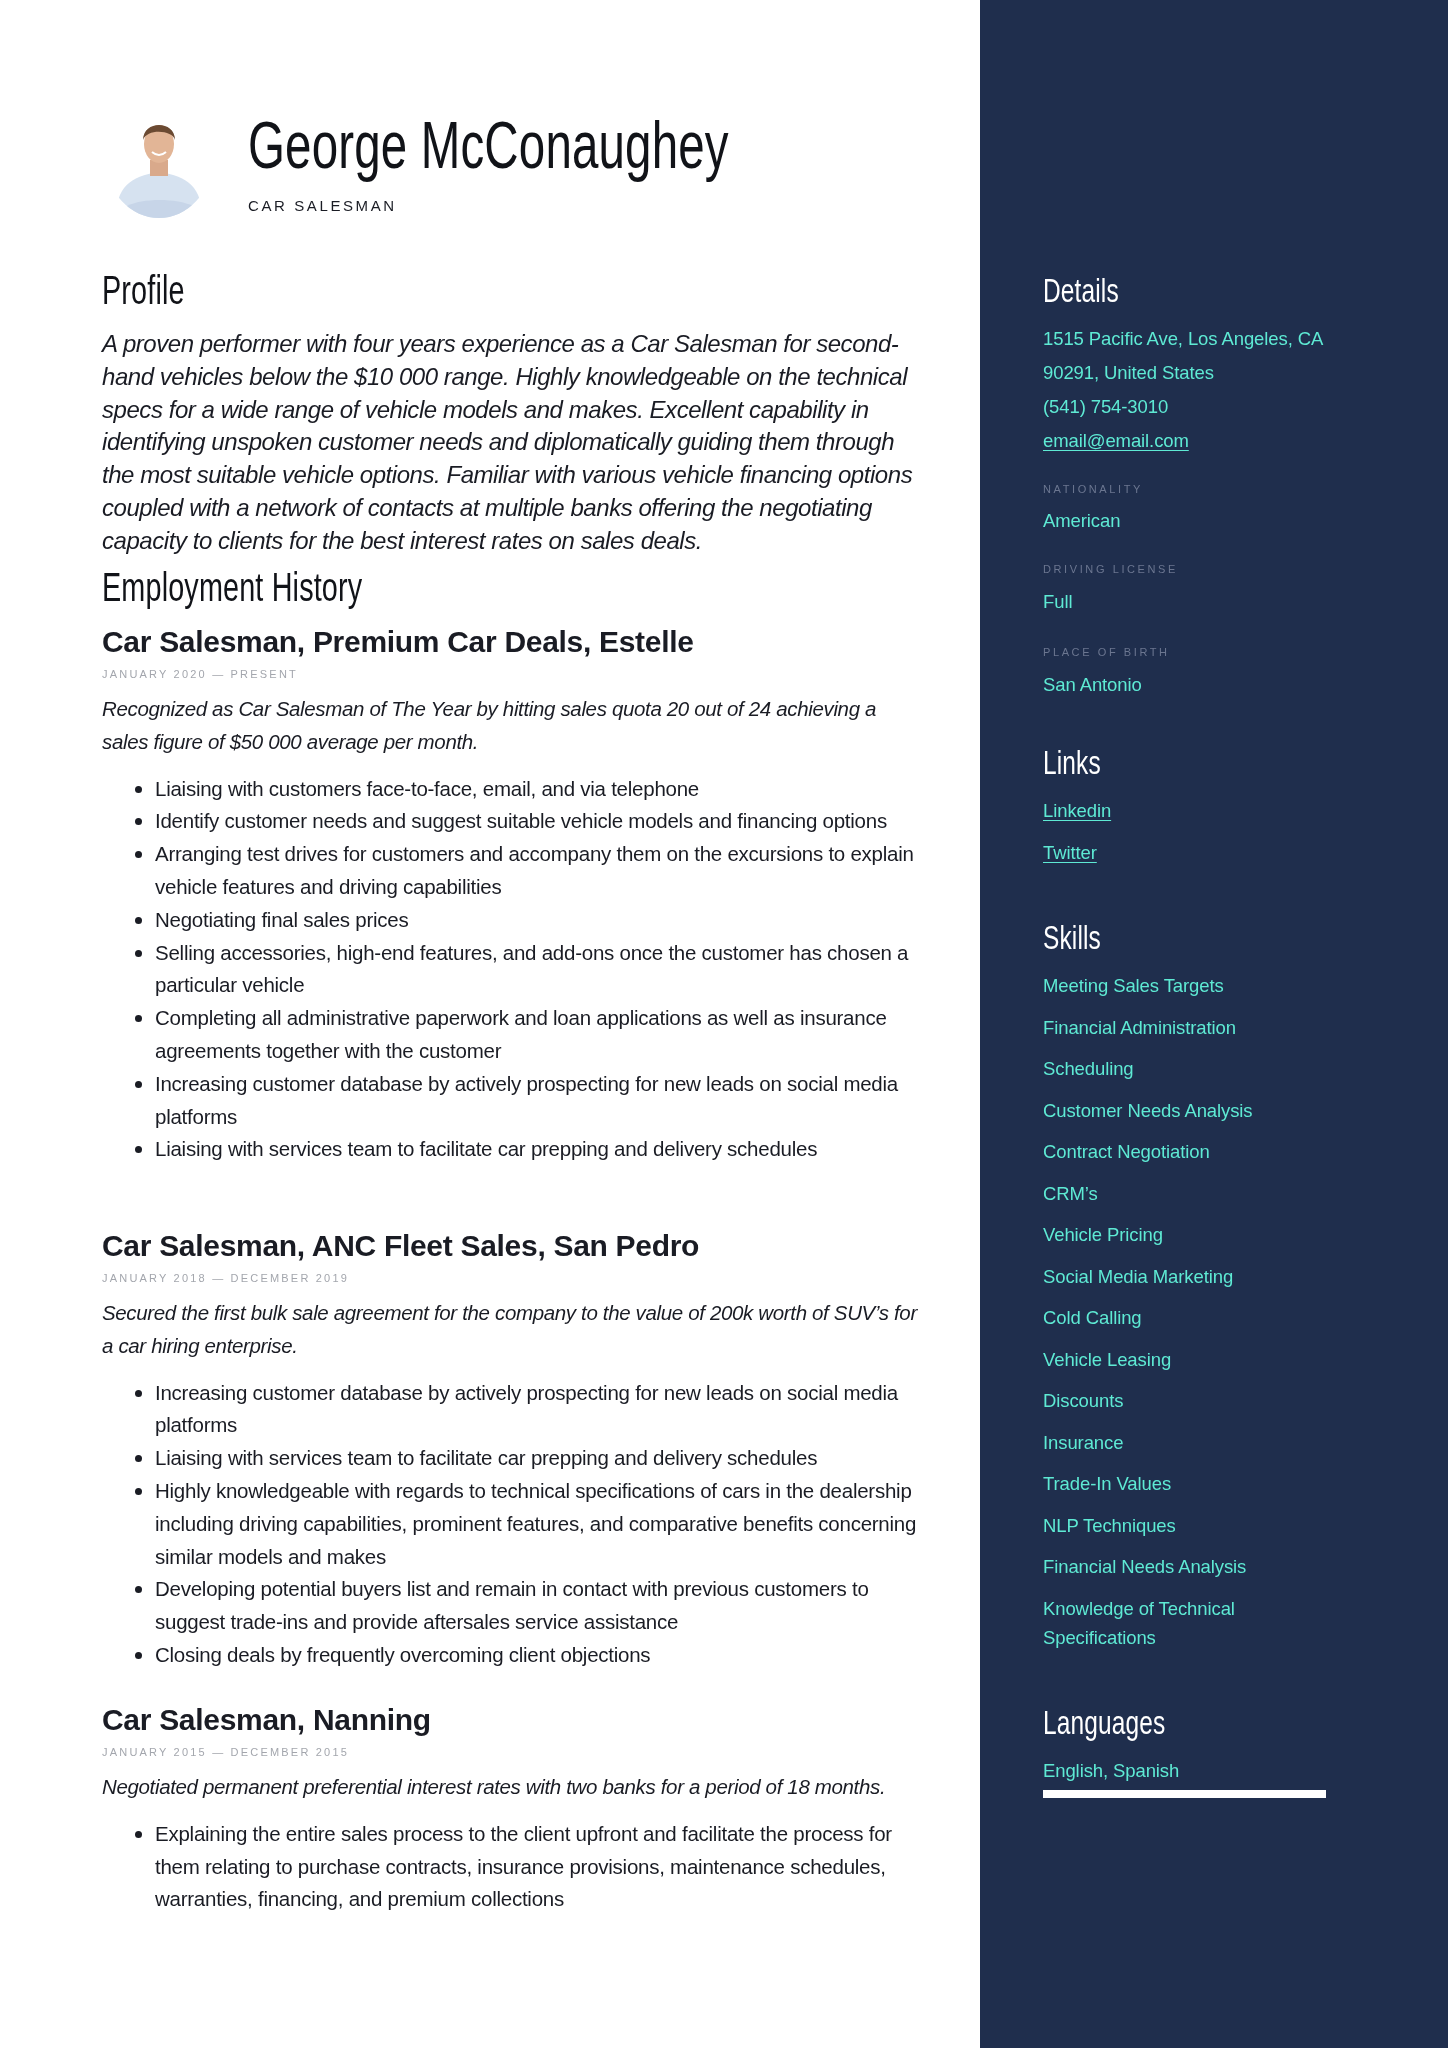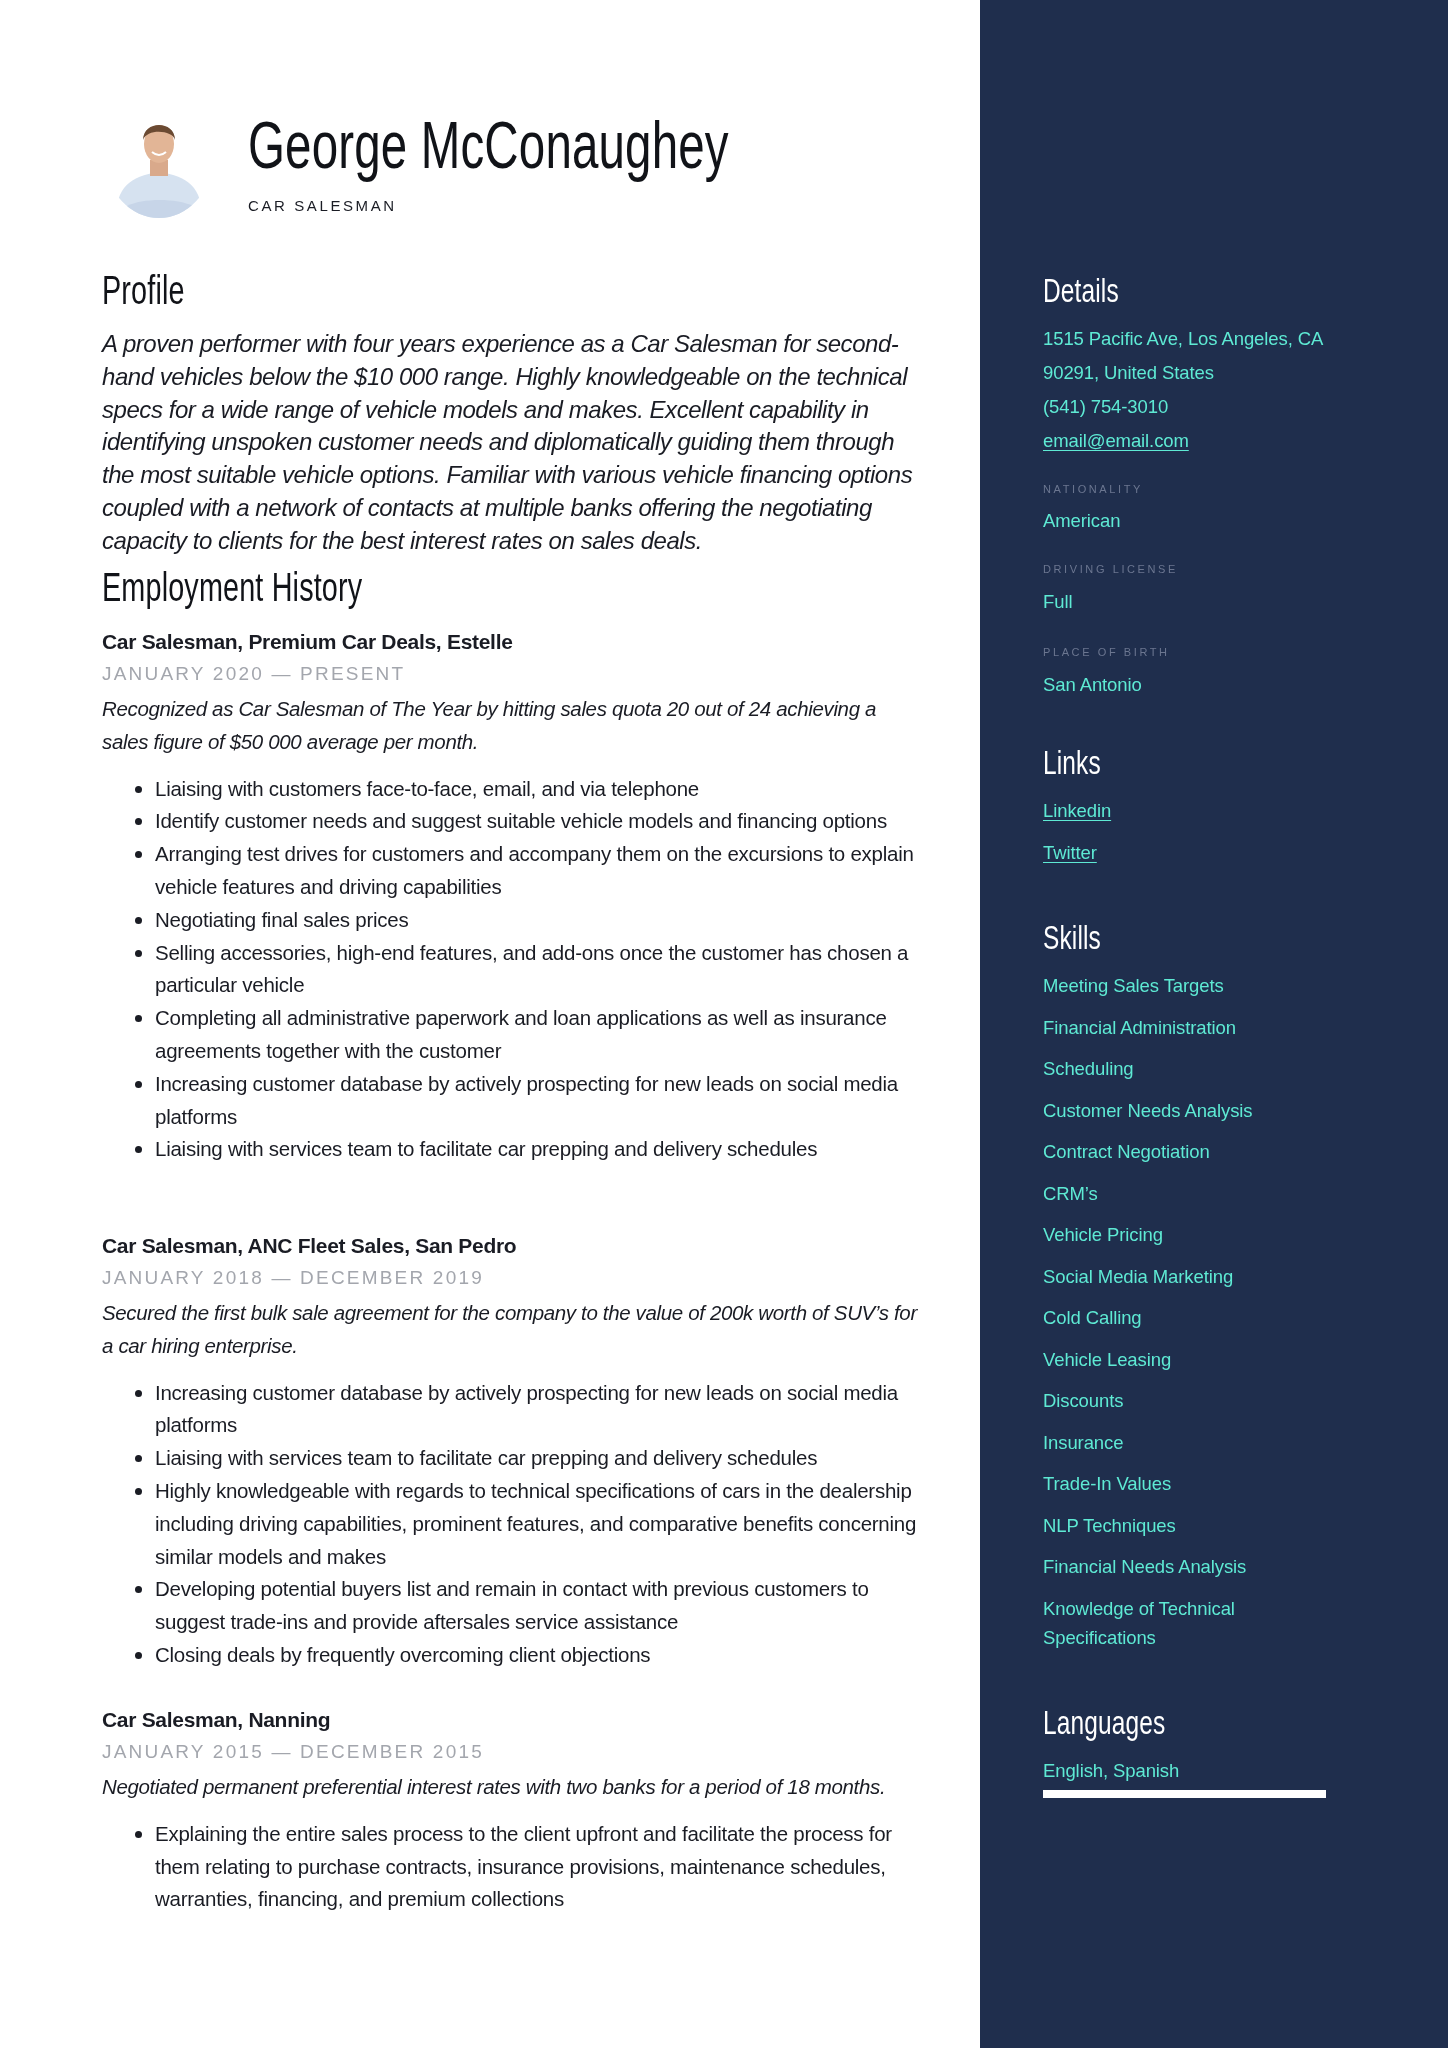"Car Salesman, Premium Car Deals," .job-heading { font-size: 21px -> 30px }
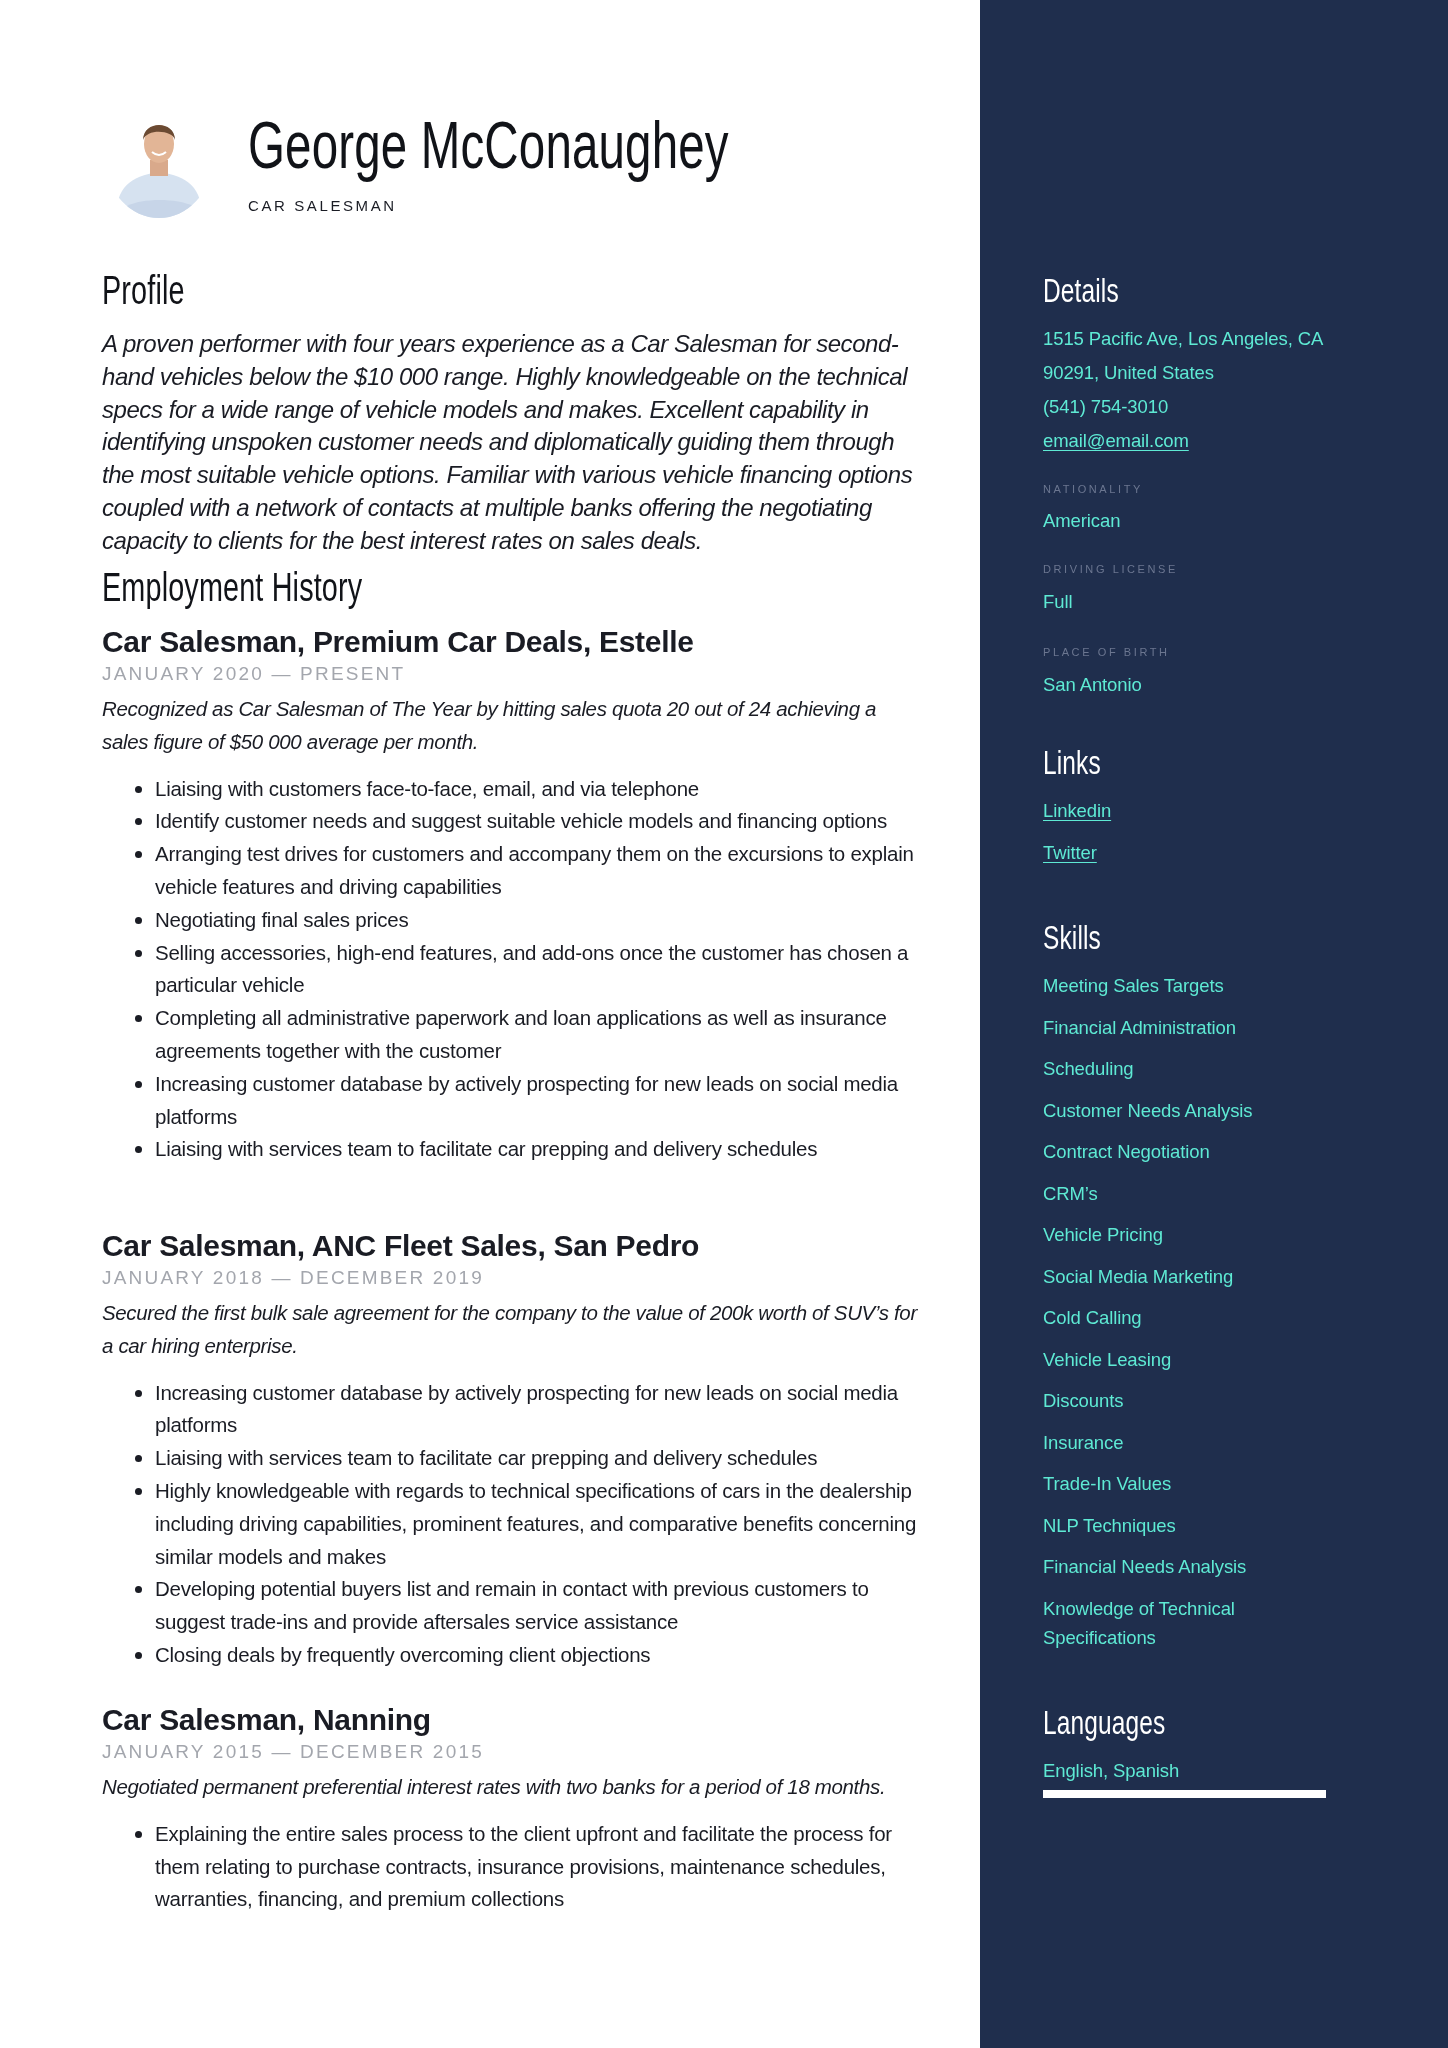"JANUARY 2020 — PRESENT" .job-dates { font-size: 19px -> 11px }
